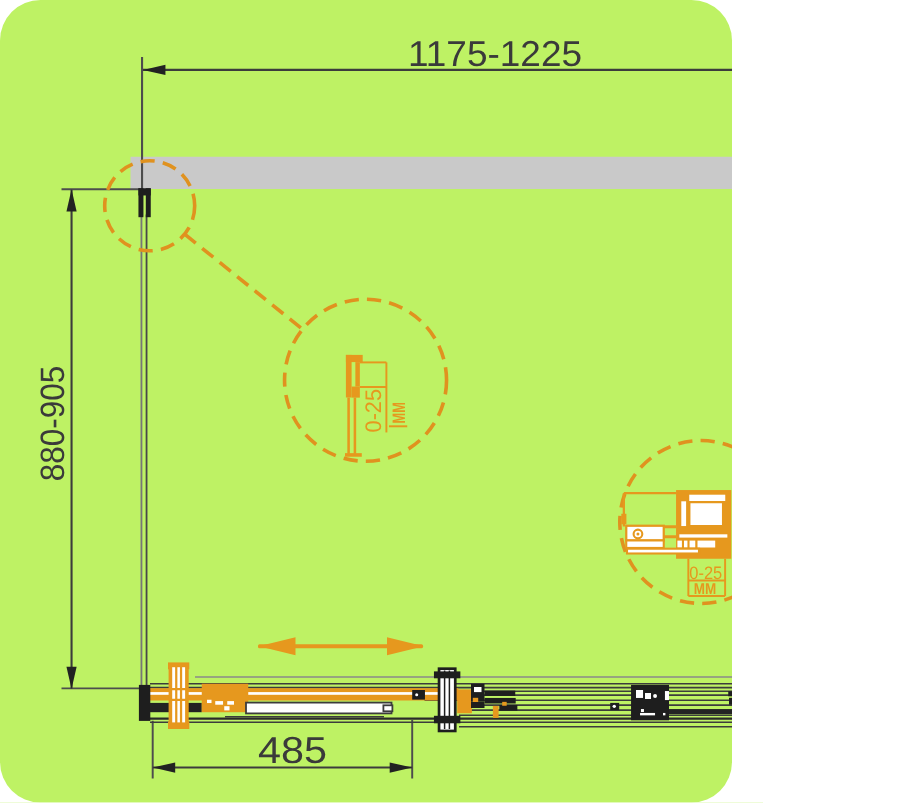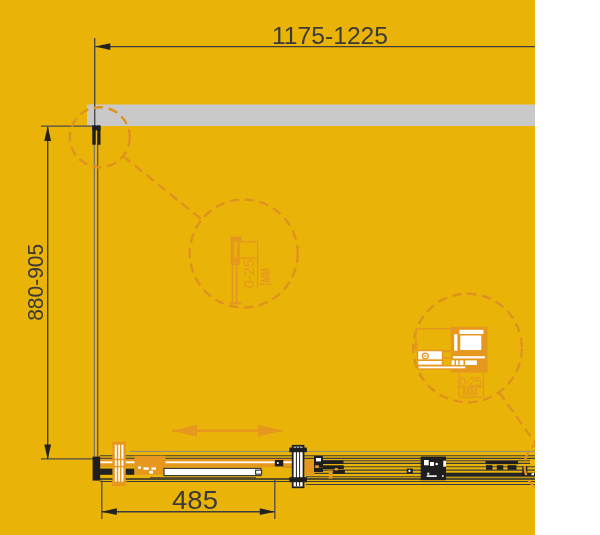"1175-1225" #c { background: #eab308 -> #bef264; border-radius: none -> 27px; width: 535px -> 488px }
